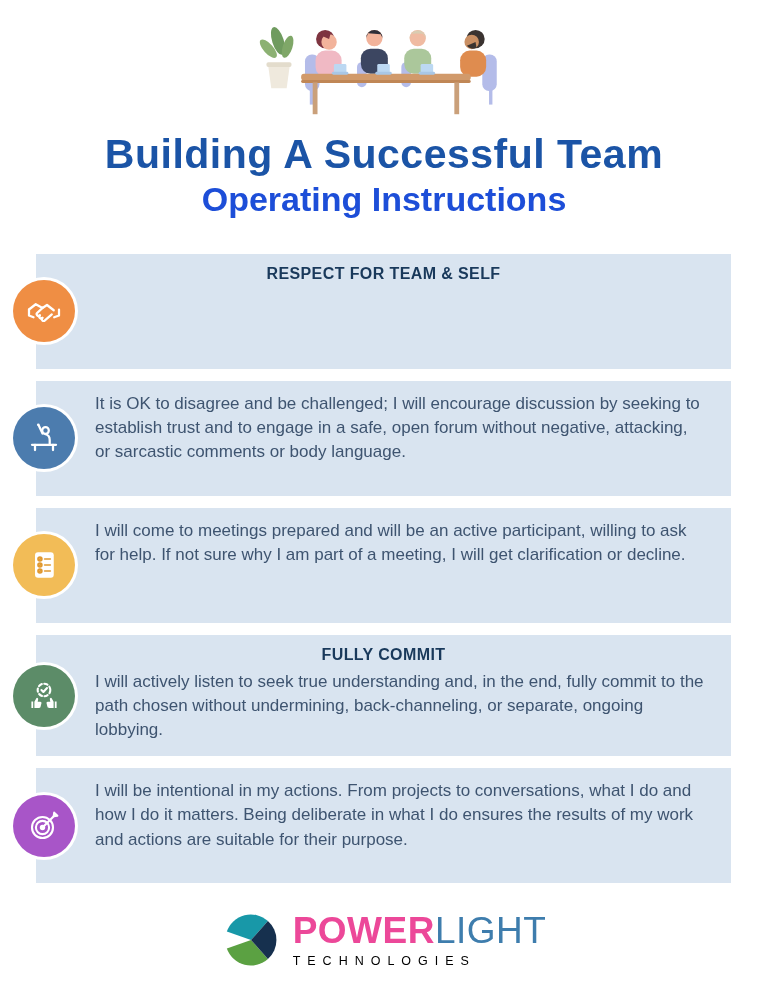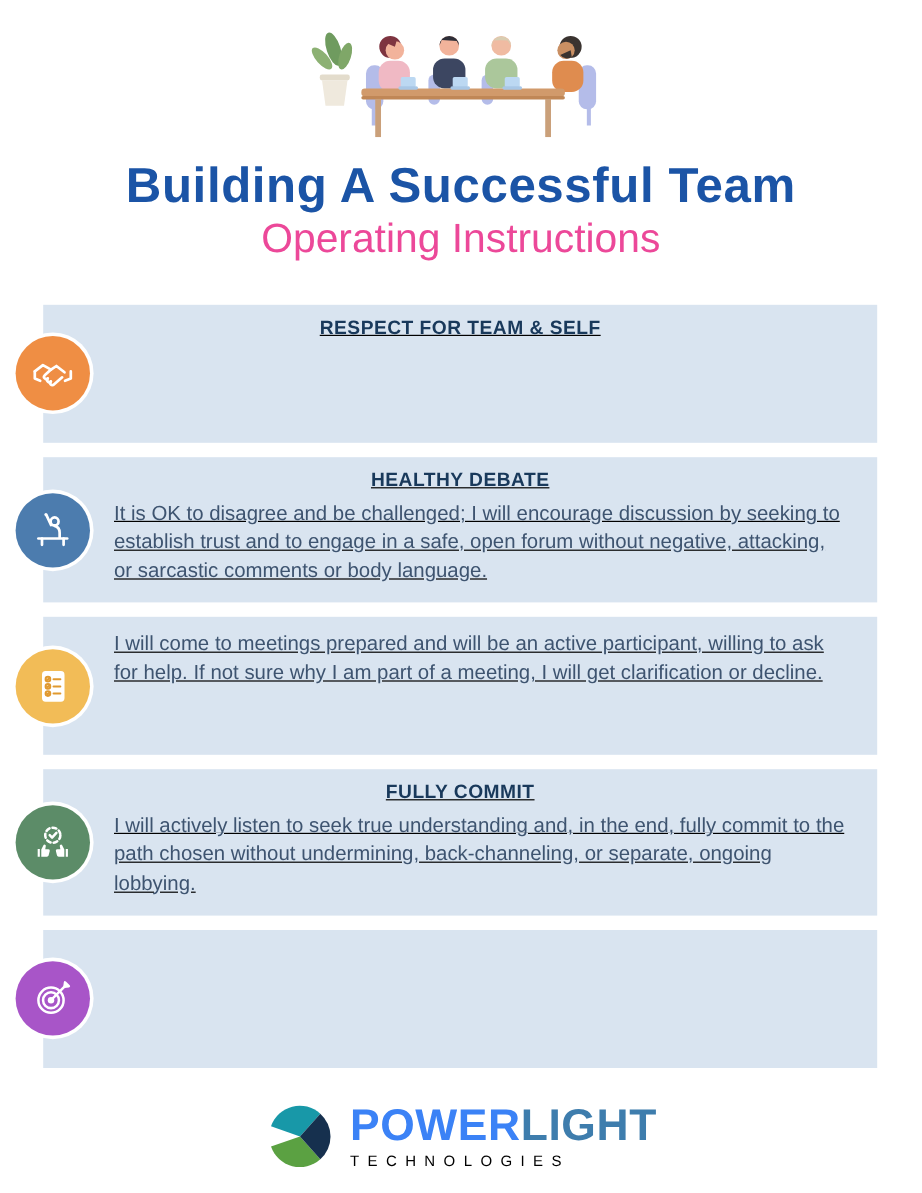"Operating Instructions" .subtitle { color: #ec4899 -> #1d4ed8; font-weight: 400 -> 700 }
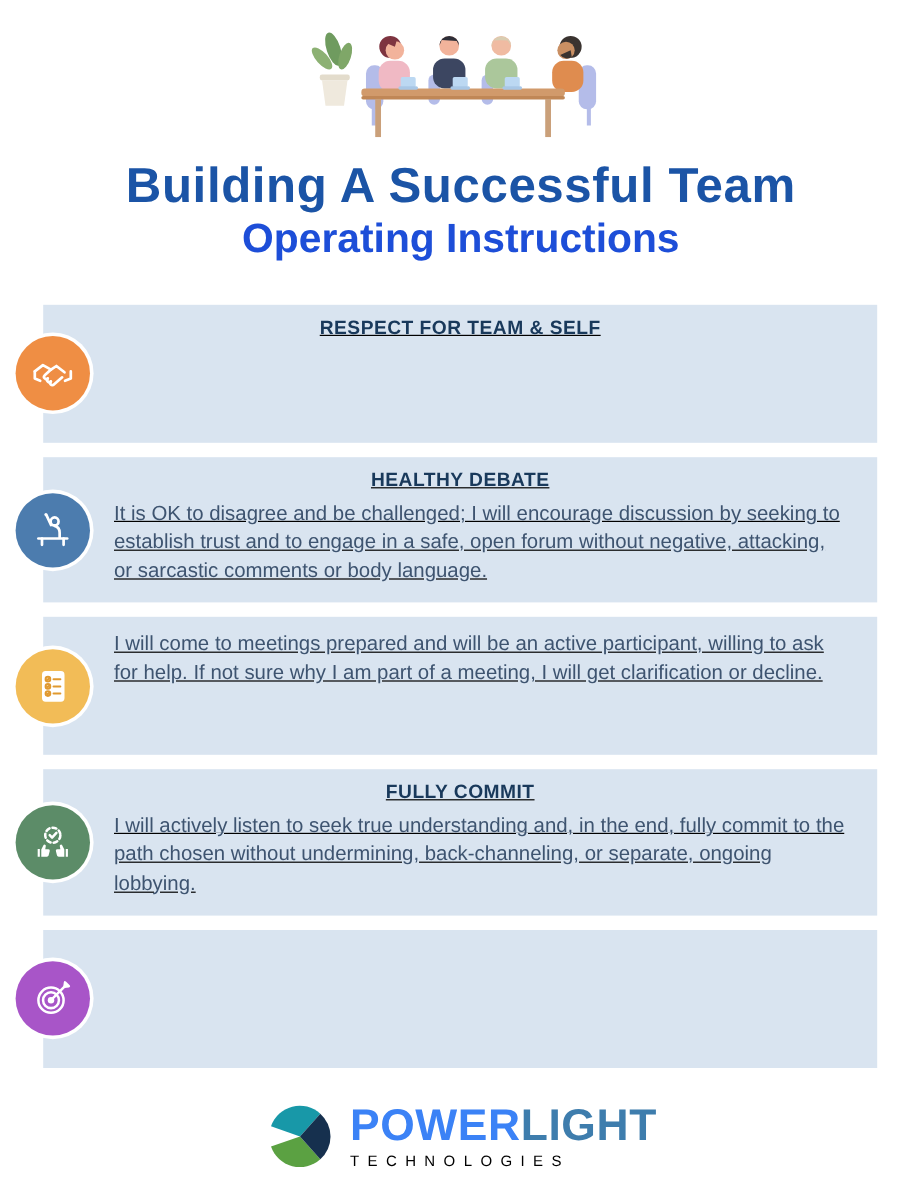"RESPECT FOR TEAM & SELF" .sections { text-decoration: underline -> none }
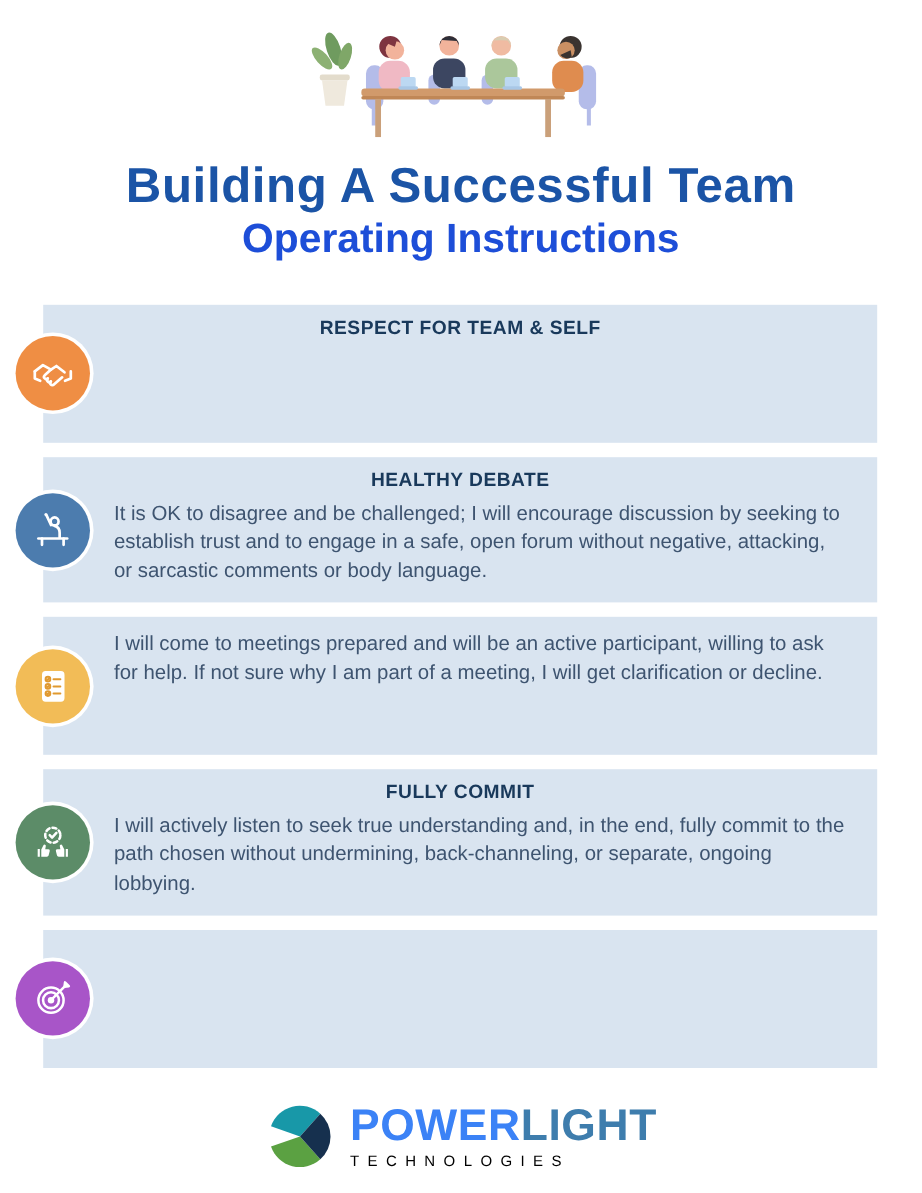"HEALTHY DEBATE" h2.section-title { html: <h2>HEALTHY DEBATE</h2> -> none }
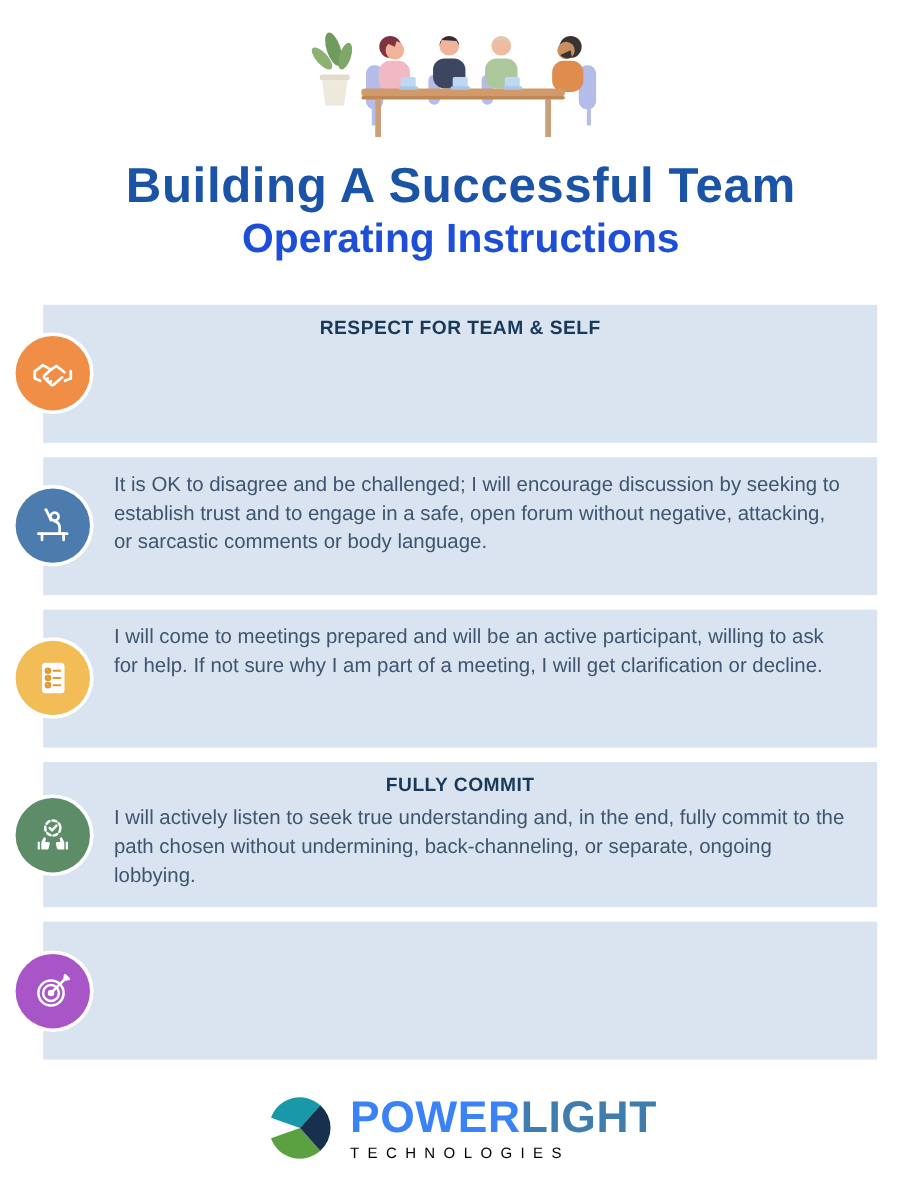"I will be intentional in" p.section-body { html: none -> <p>I will be intentional in my actions. From projects to conversations, what I do and how I do it matters. Being deliberate in what I do ensures the results of my work and actions are suitable for their purpose.</p> }
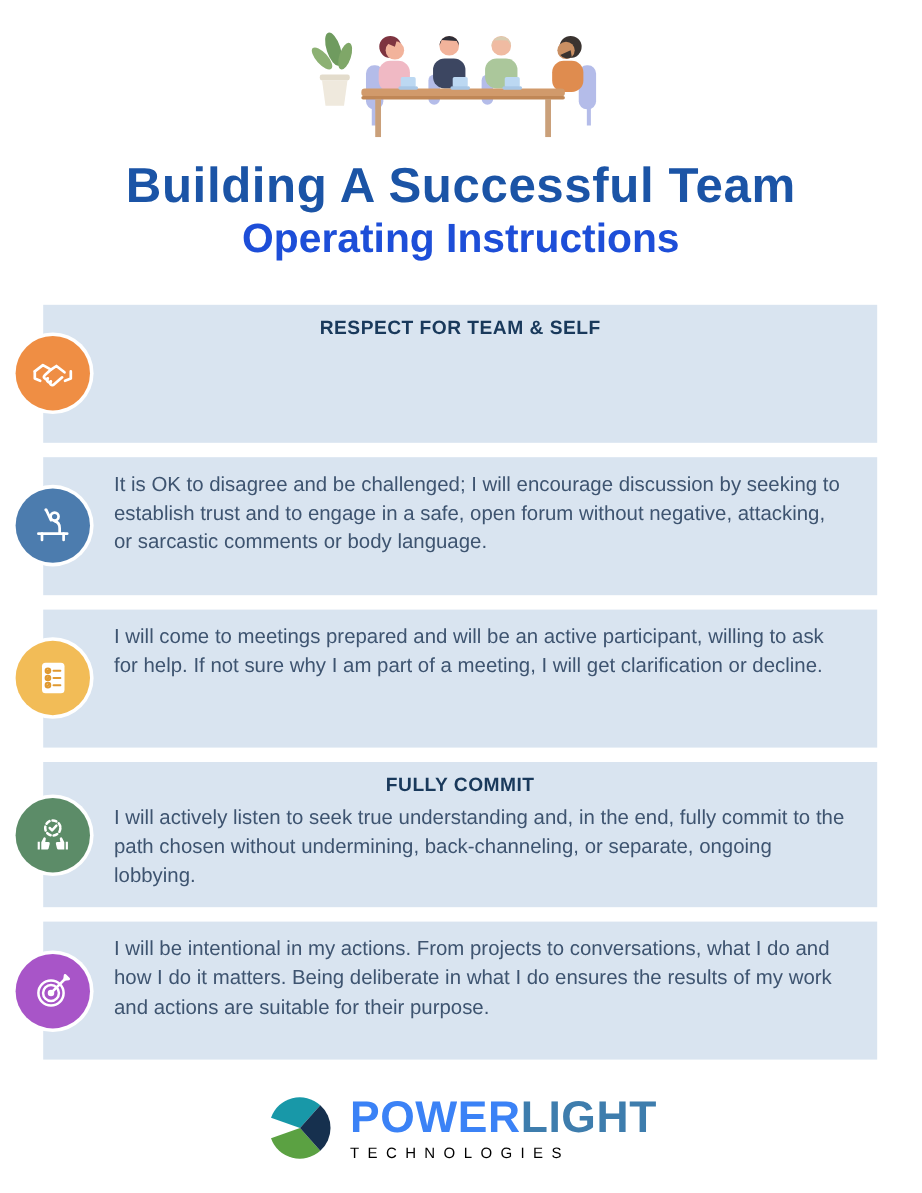"POWER" .logo-power { color: #3b82f6 -> #ec4899 }
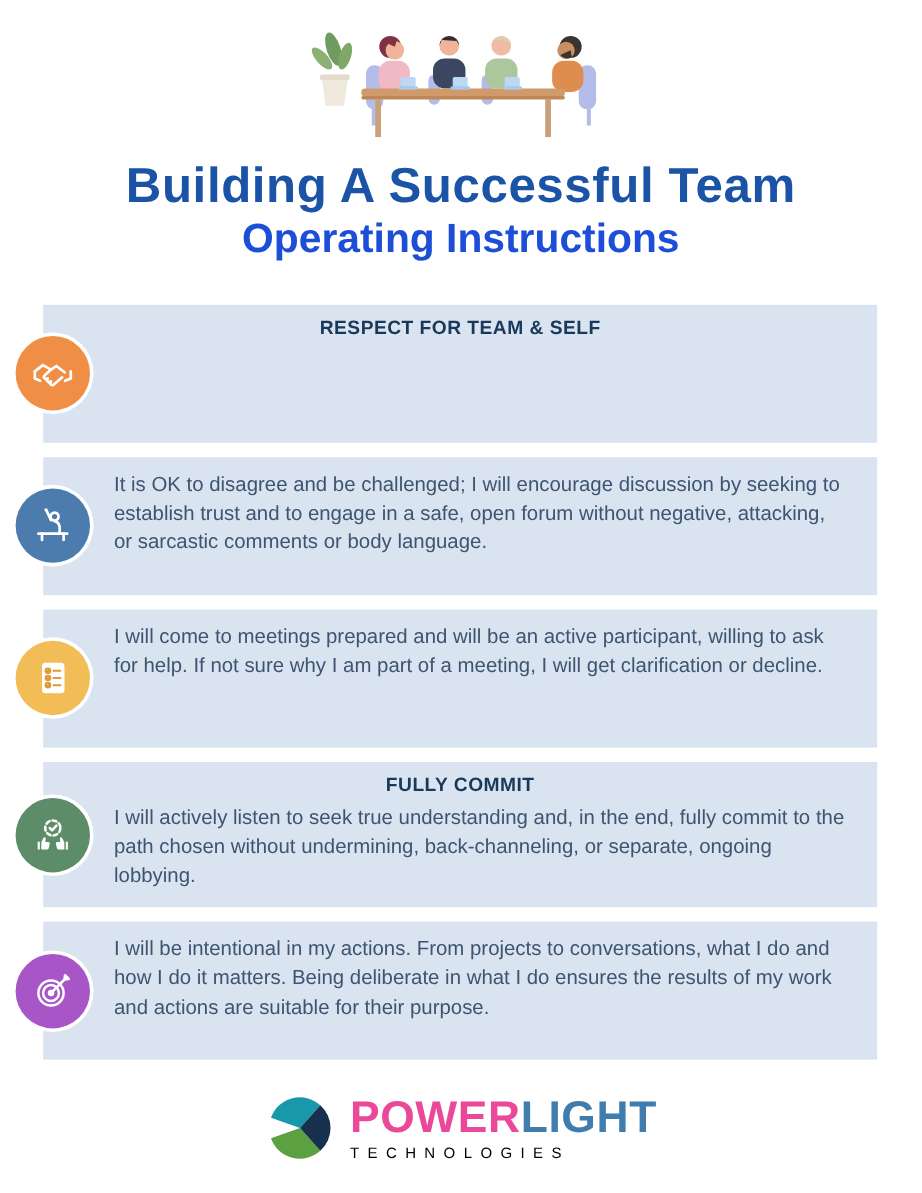"LIGHT" .logo-light { font-weight: 700 -> 400 }
